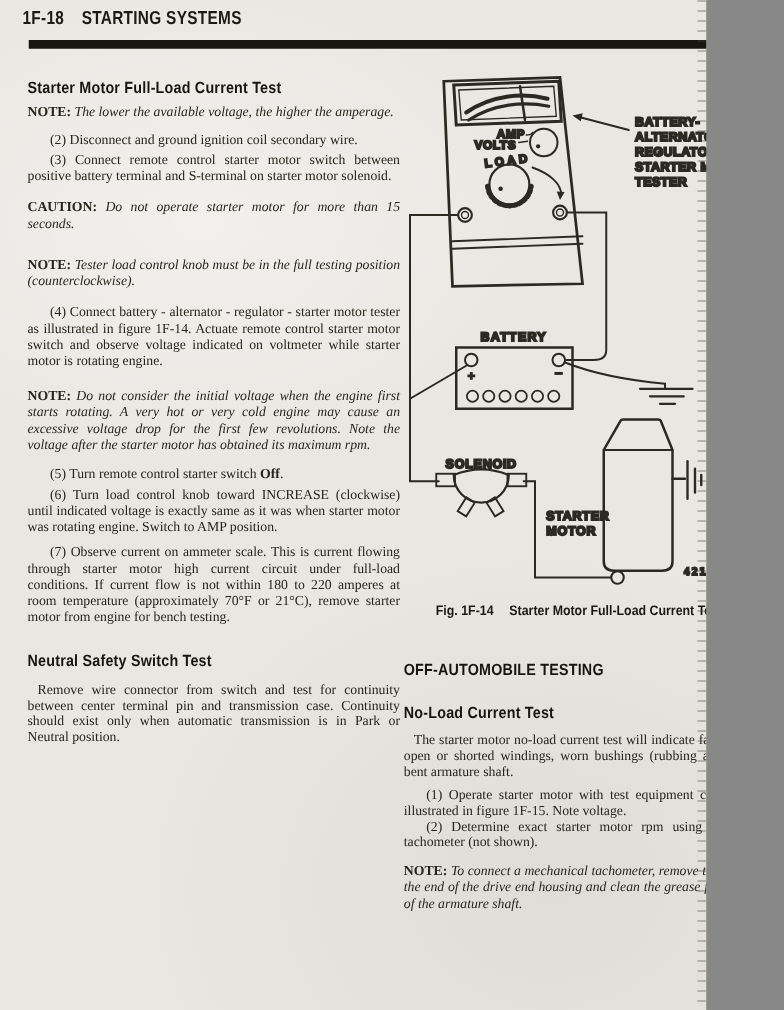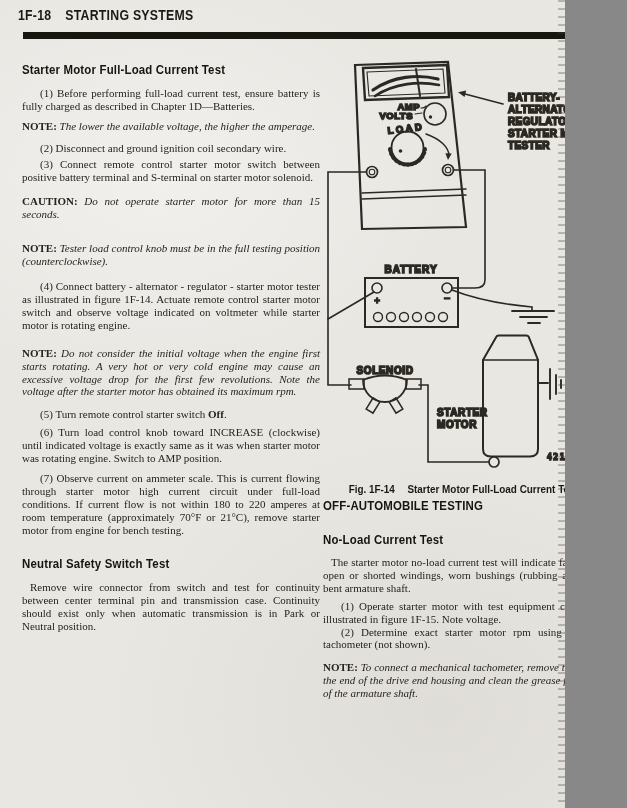"(1) Before performing full-load current" p.ind { html: <p>(1) Before performing full-load current test, ensure battery is fully charged as described in Chapter 1D—Batteries.</p> -> none }
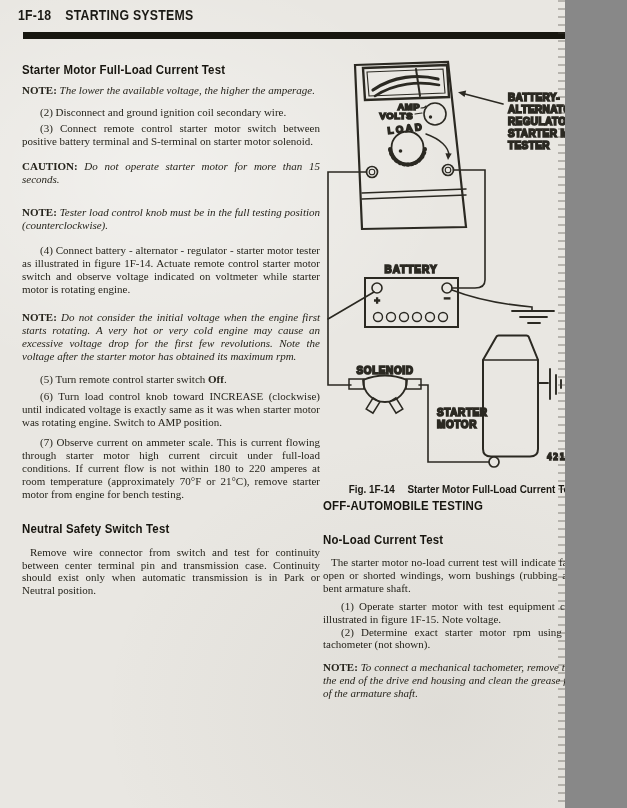"OFF-AUTOMOBILE TESTING" .col-right { top: 495px -> 525px }
